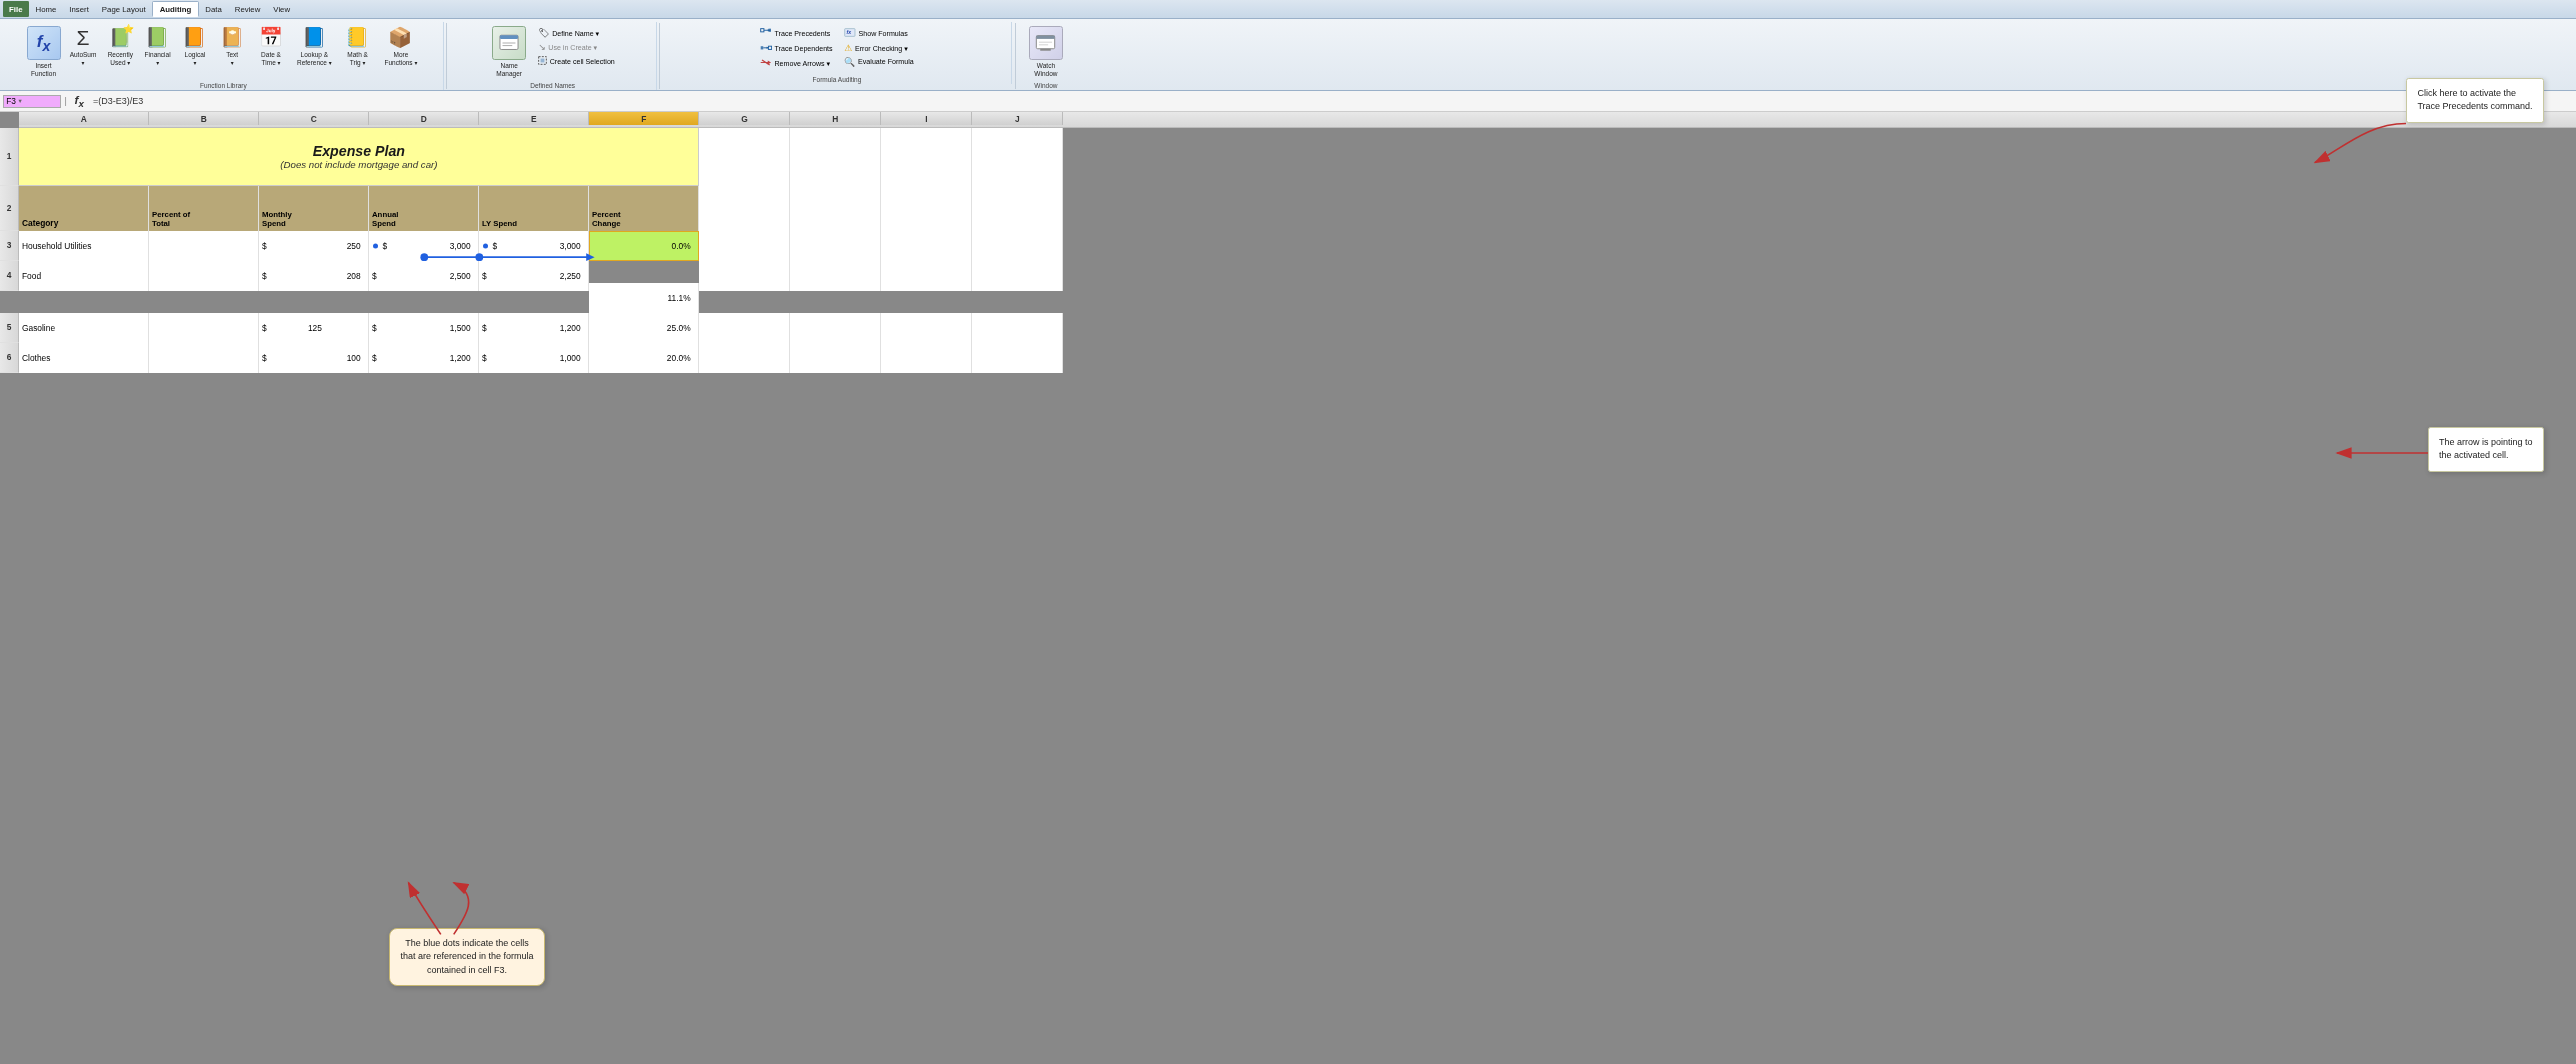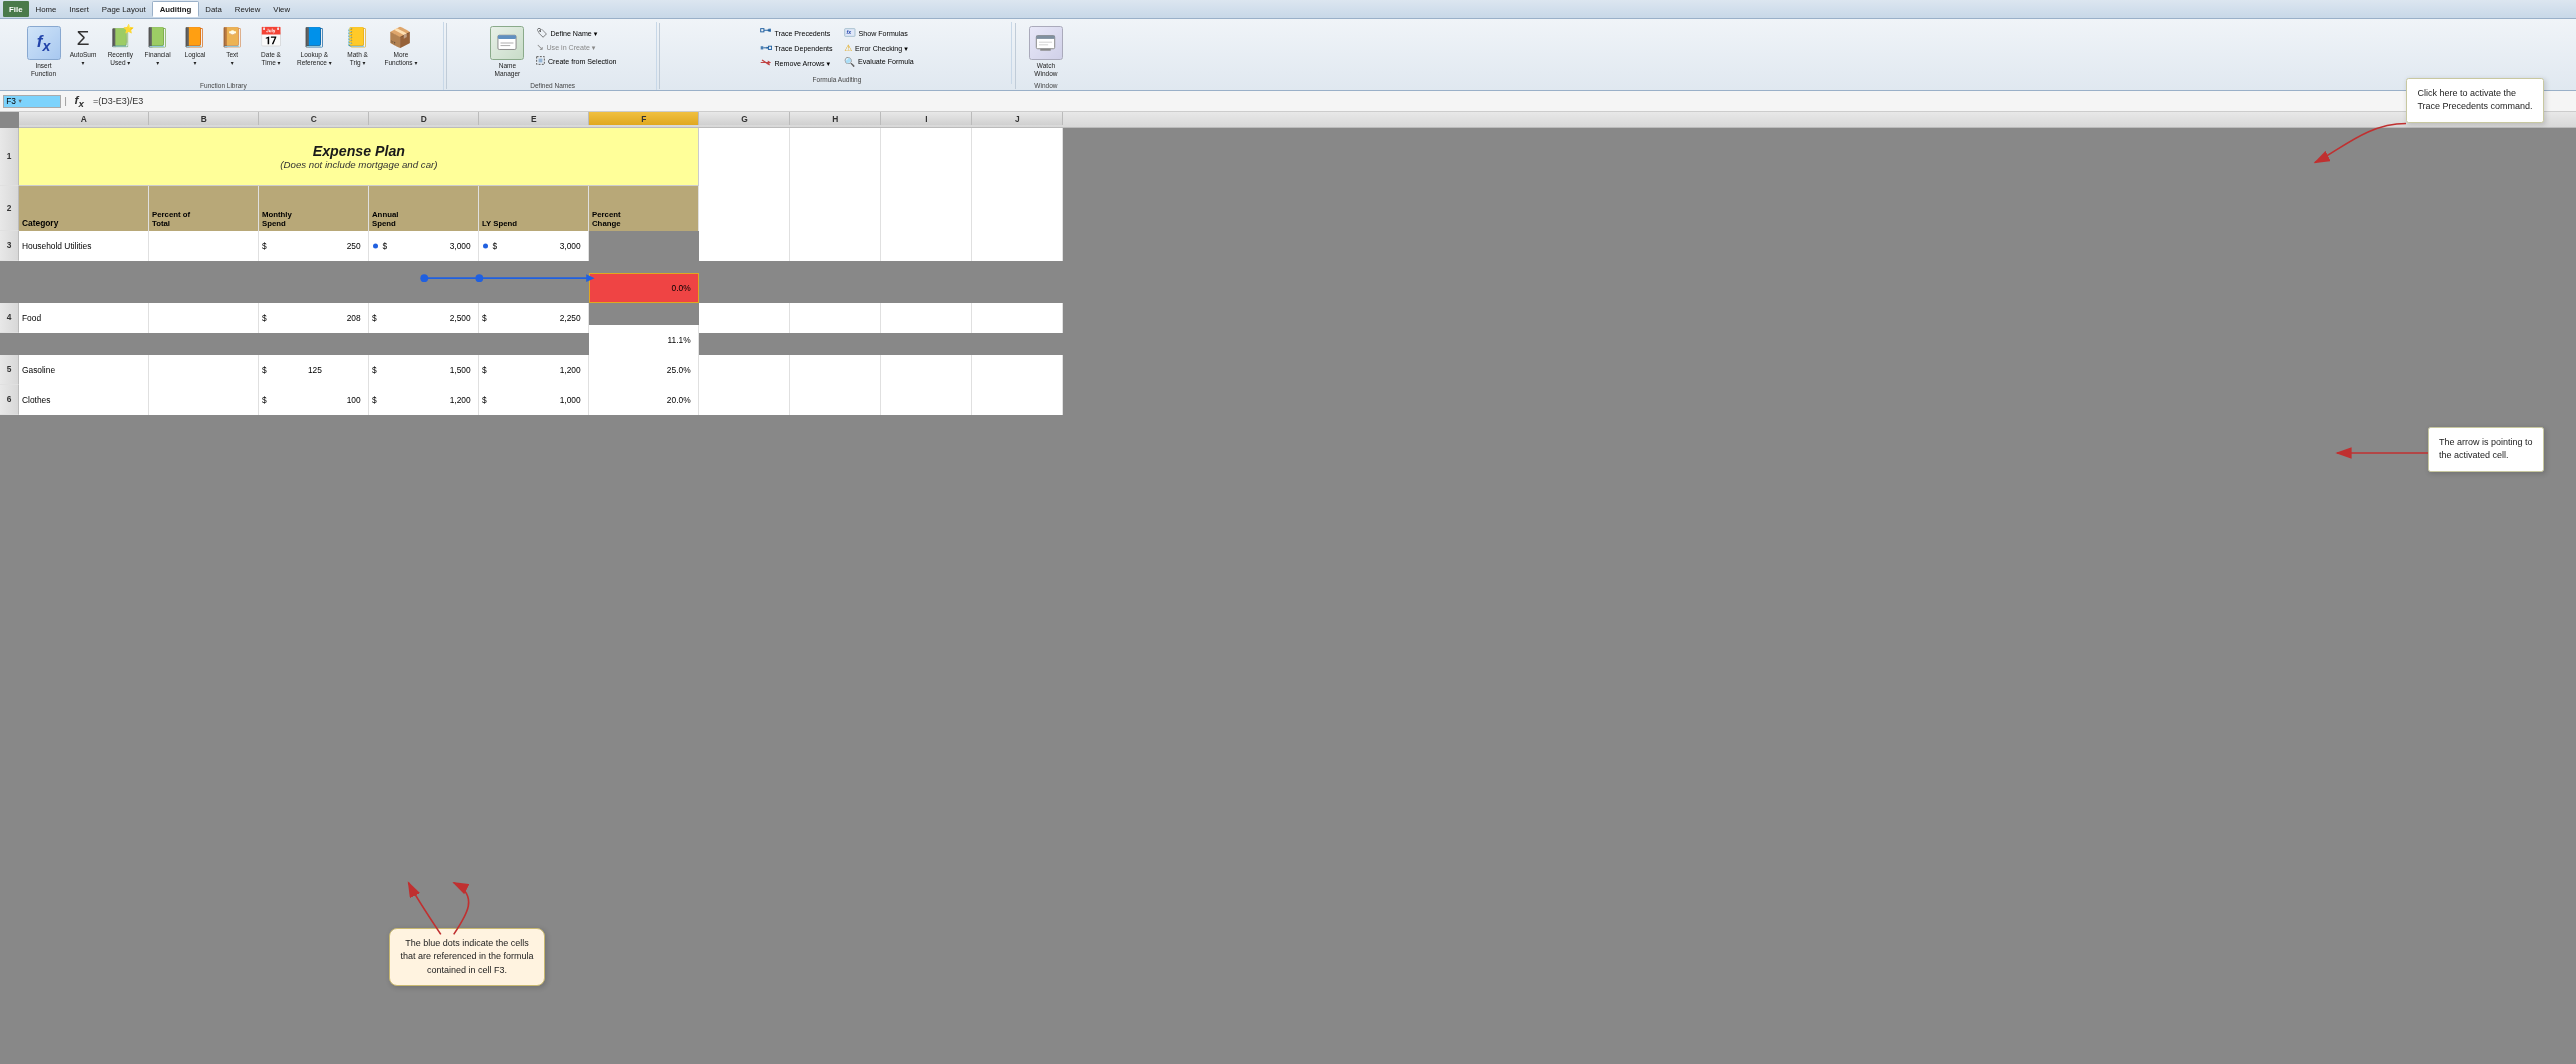"Create from Selection" span { text: from -> cell }
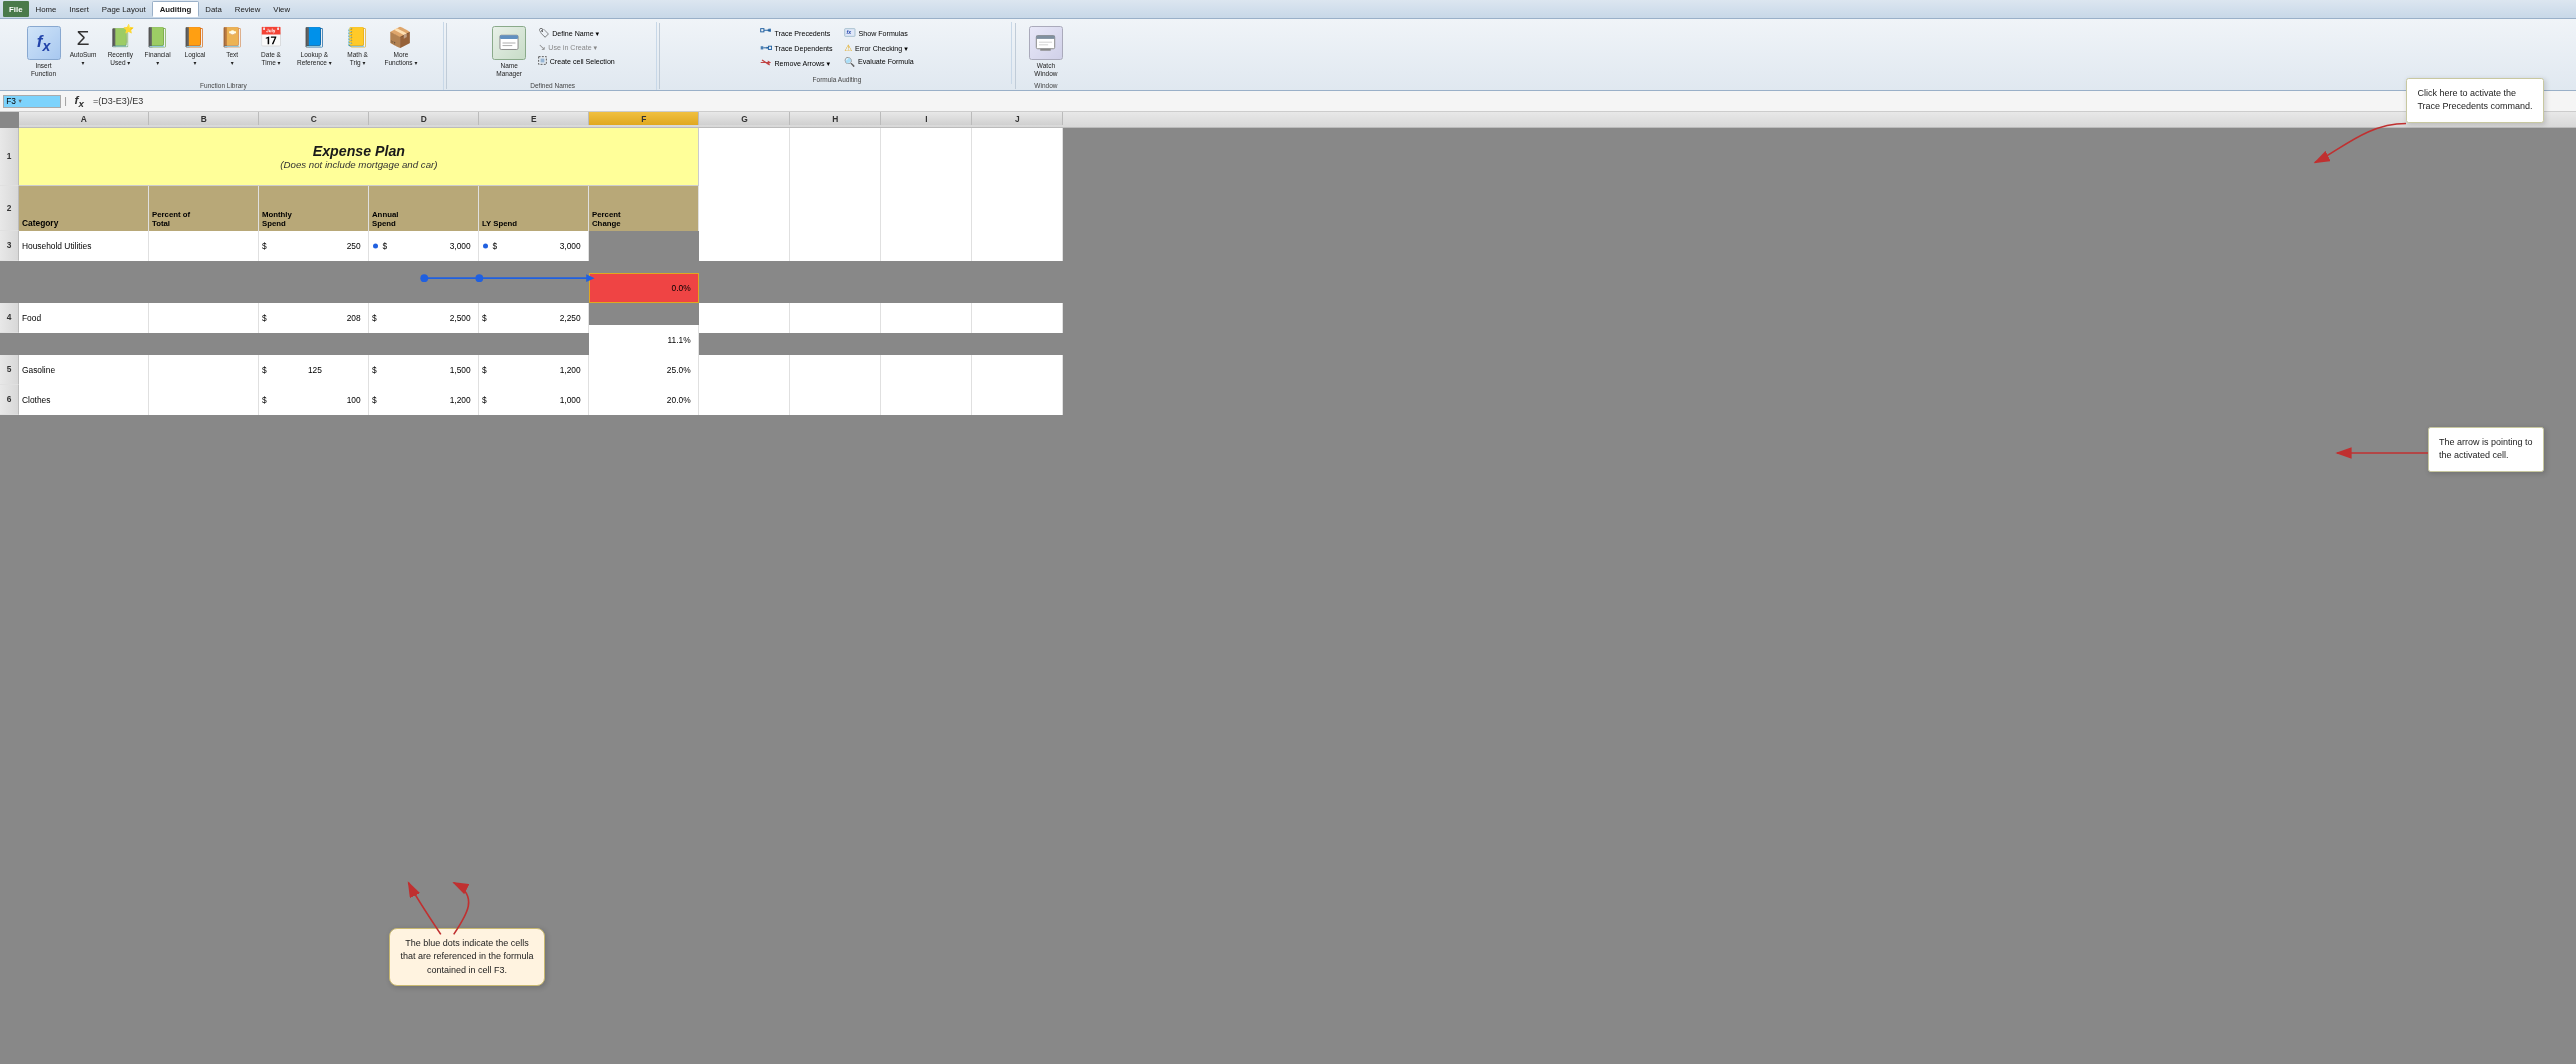"F3" .cell-ref-box { background: #7dd3fc -> #f0abfc }
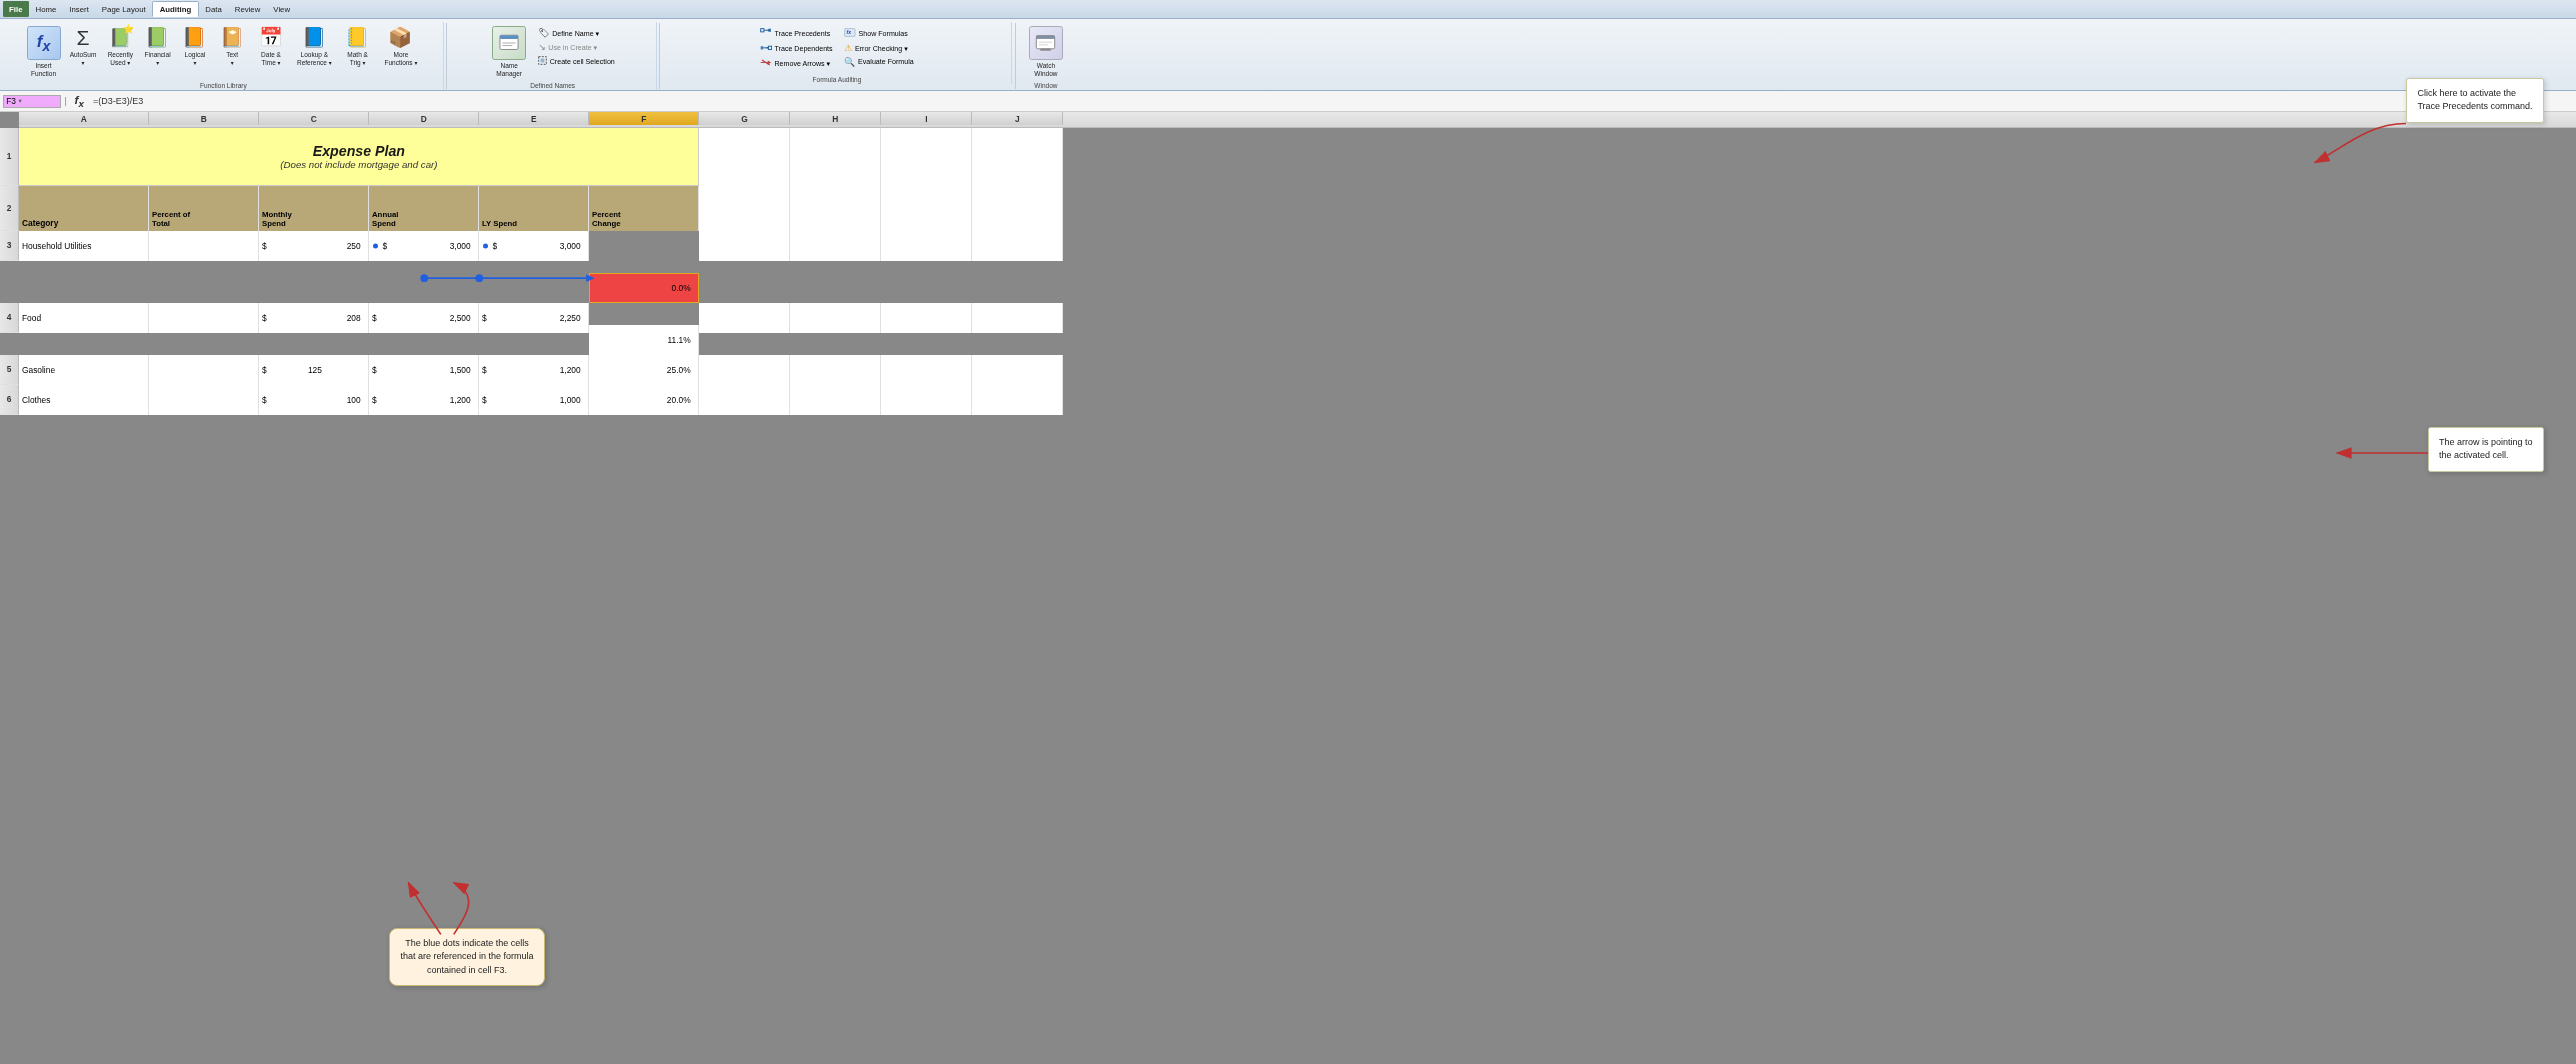"0.0%" .data-cell.active-cell { background: #ef4444 -> #bef264; margin-top: 42px -> none }
